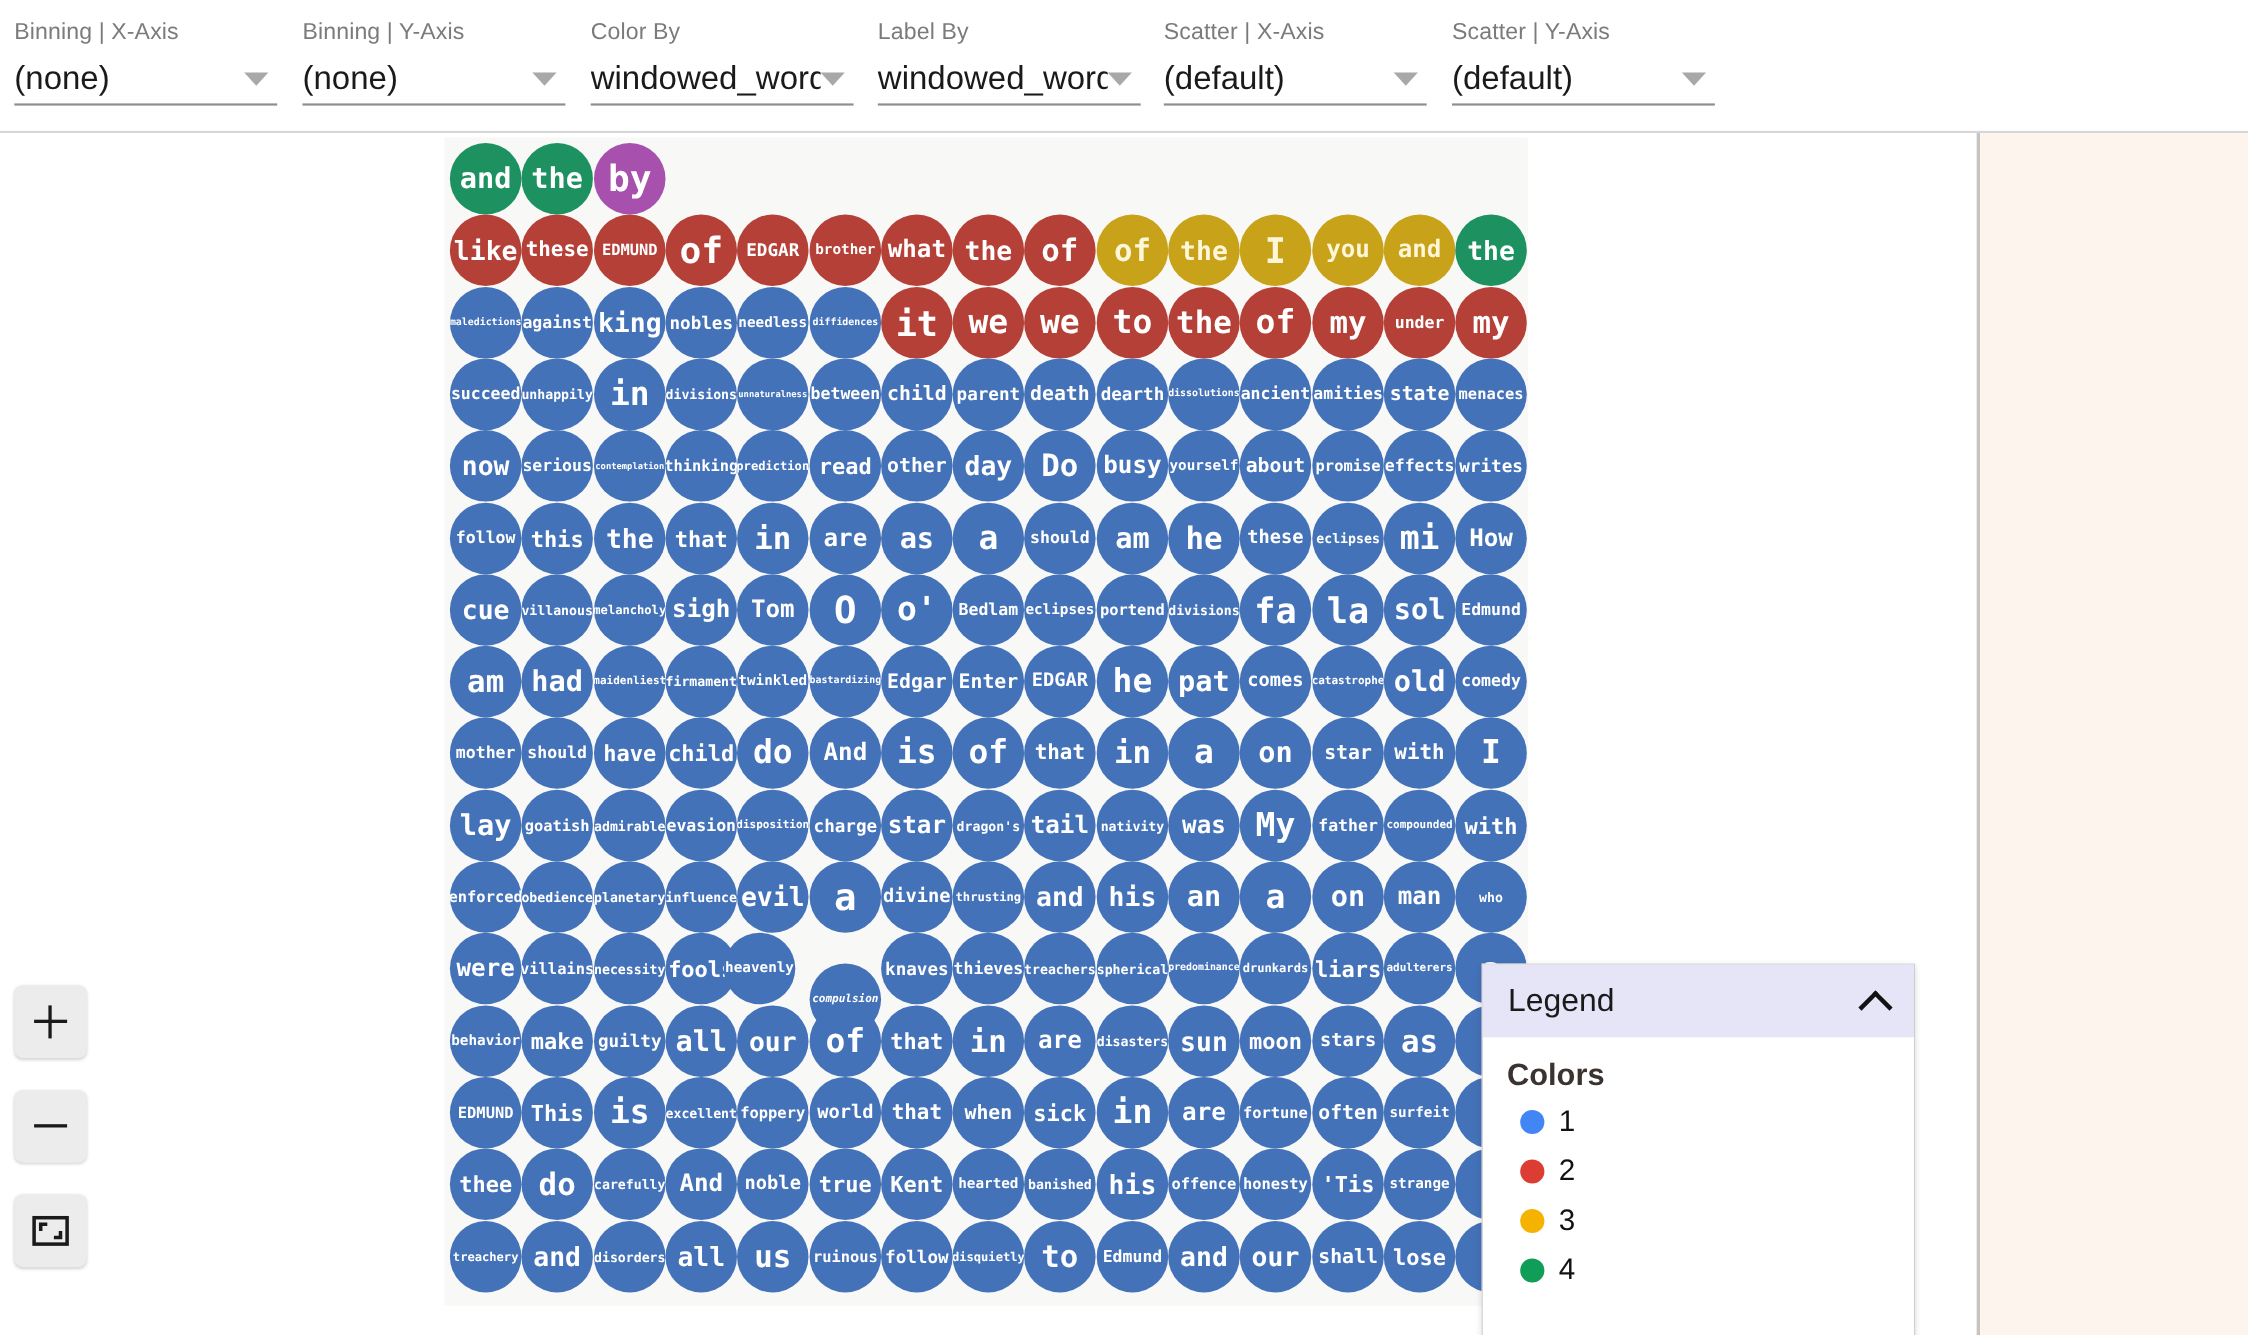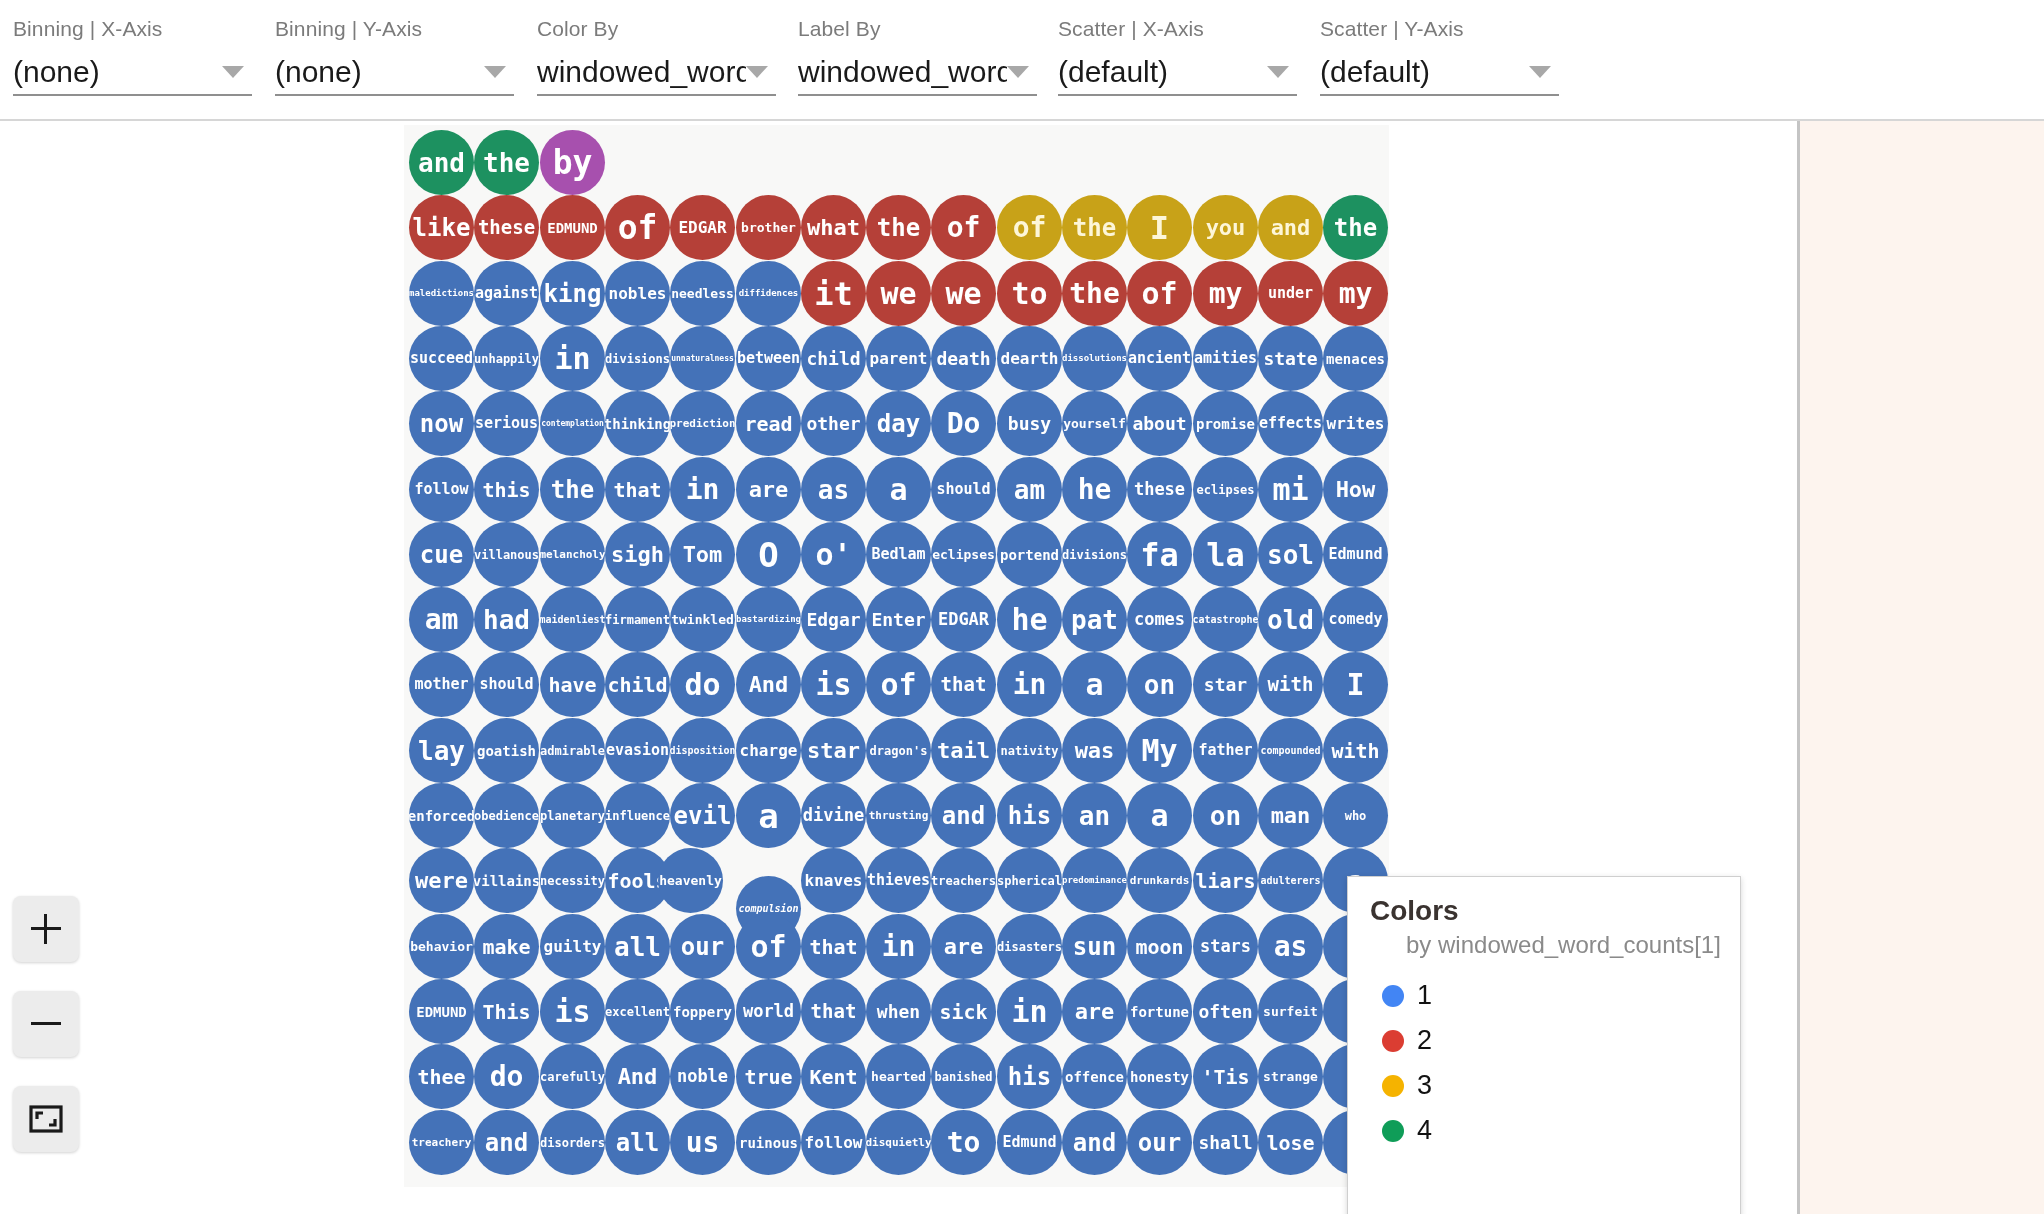"busy" div.bub { font-size: 18px -> 22px }
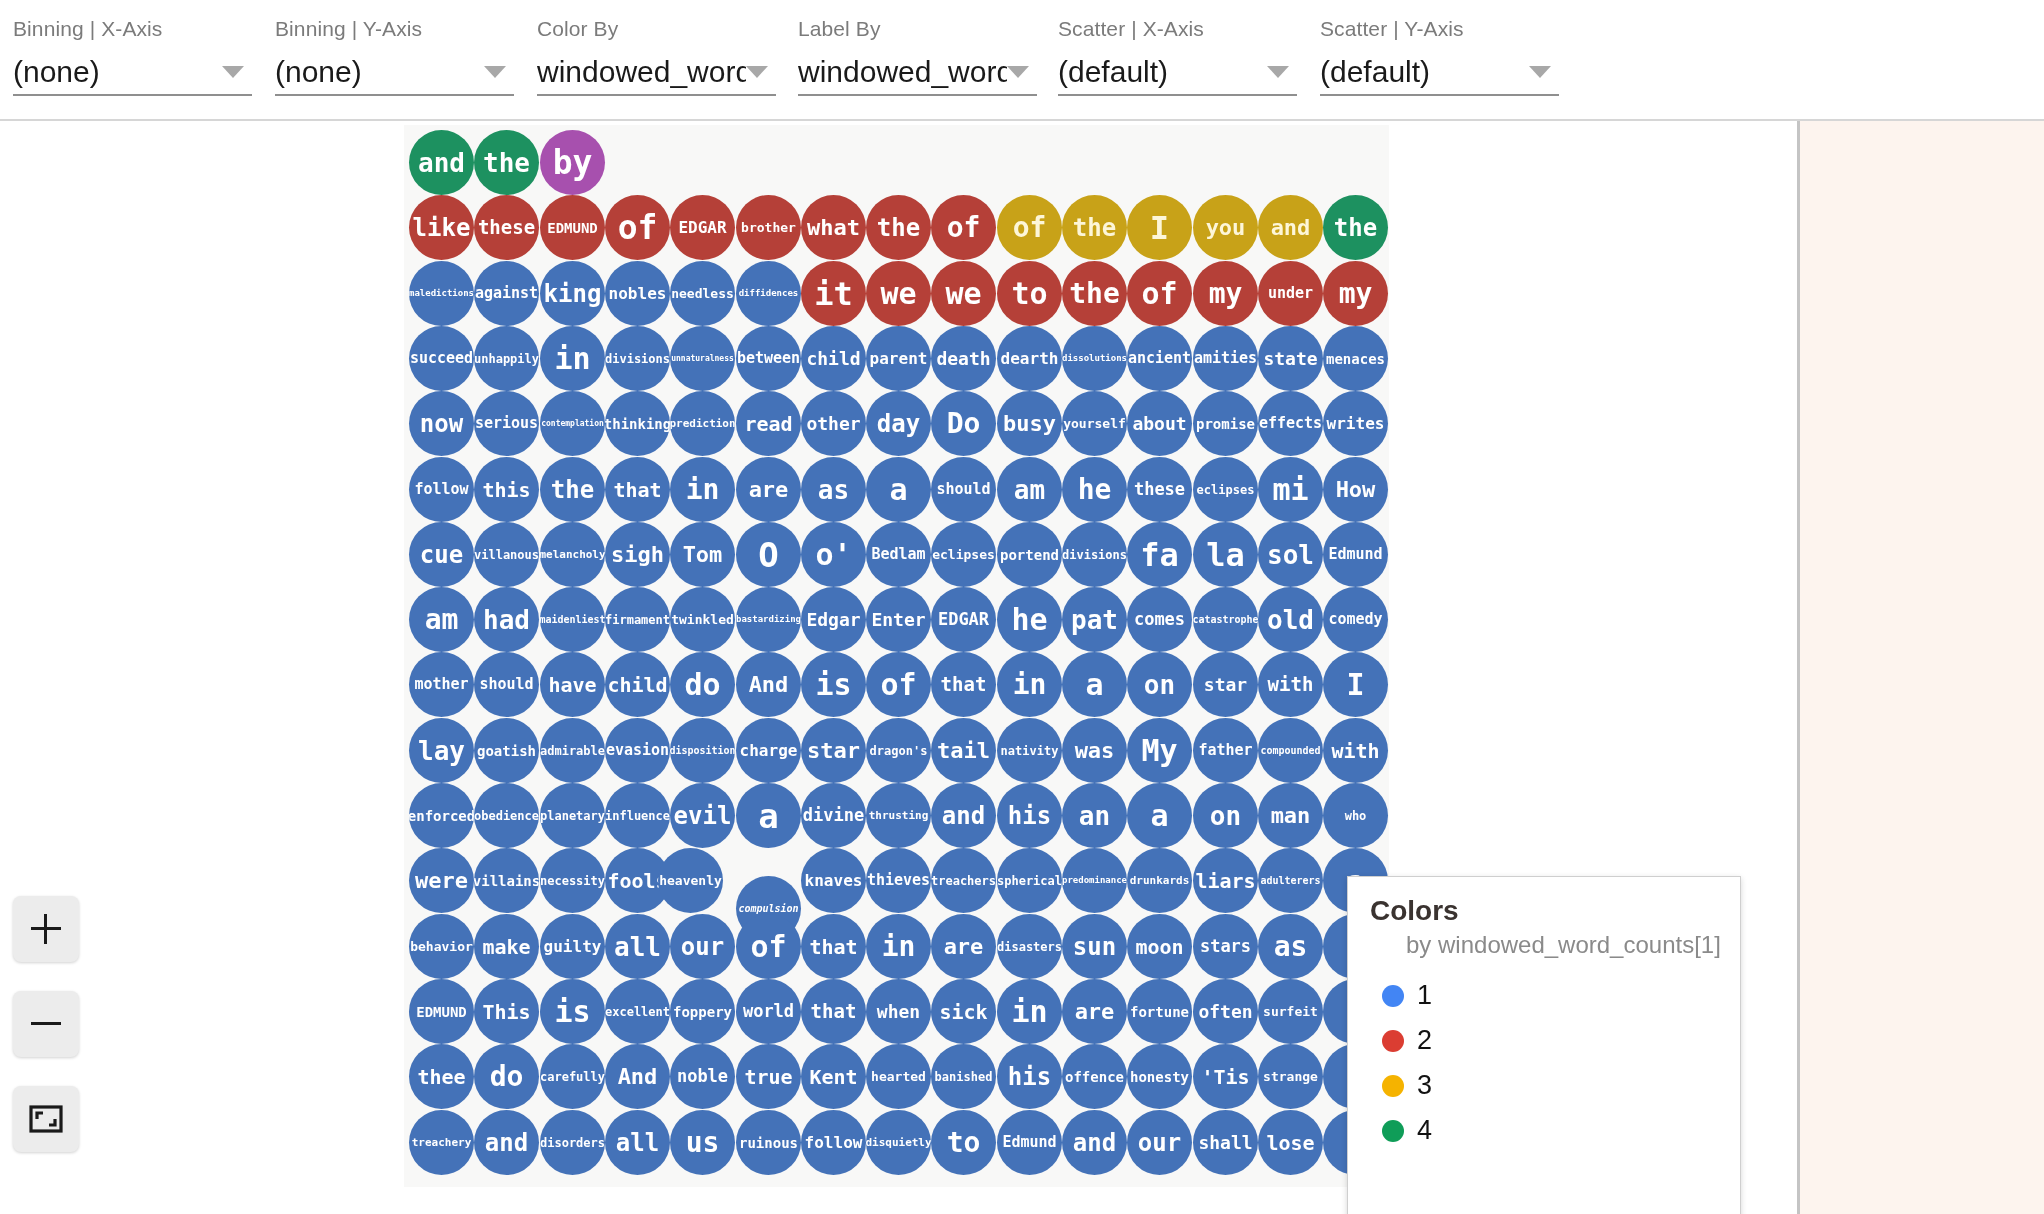"Legend" div { html: none -> <div> <span>Legend</span> <span></span> </div> }
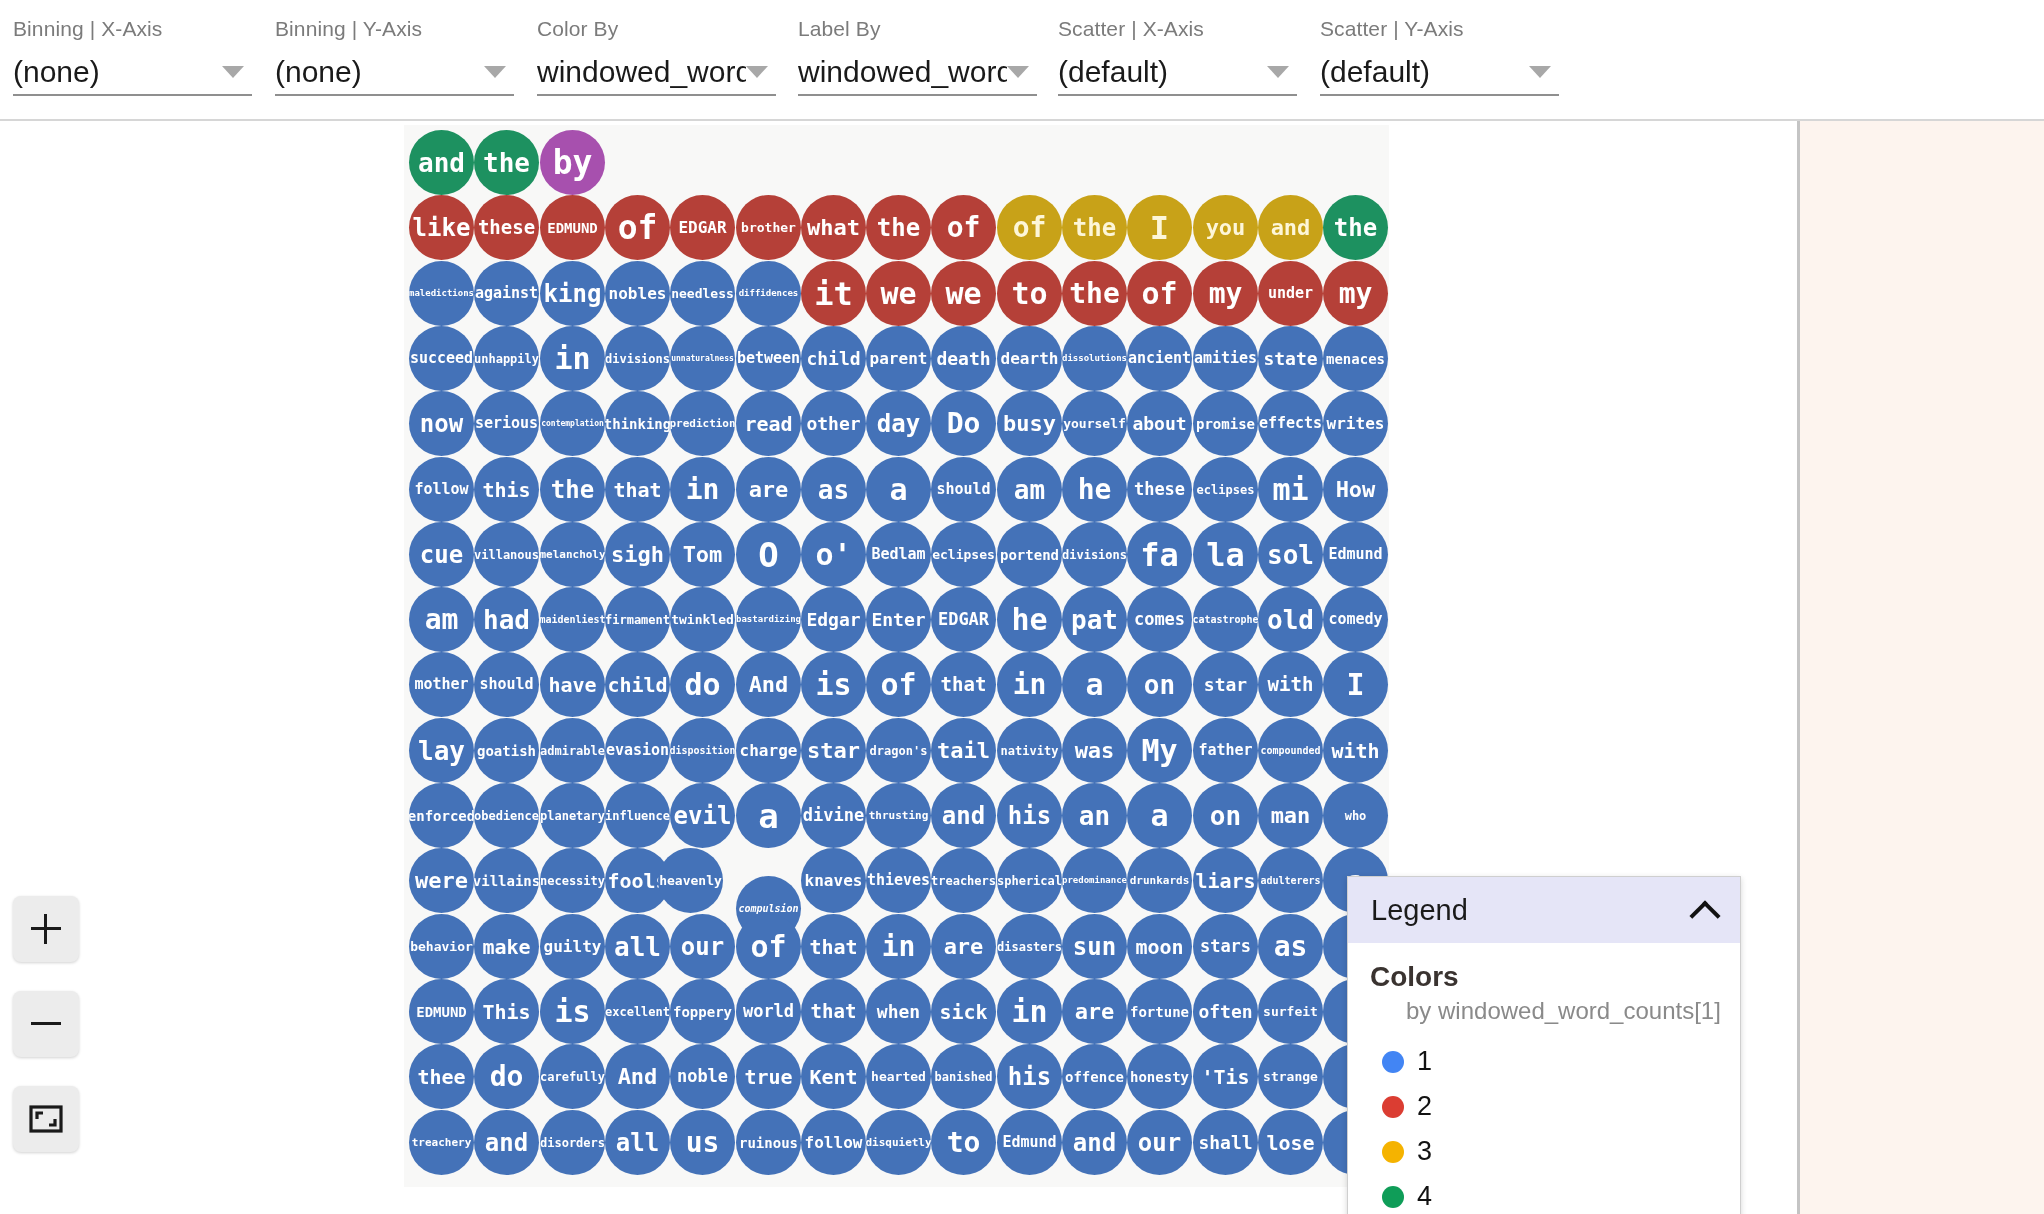"by windowed_word_counts[1]" div { html: <div>by windowed_word_counts[1]</div> -> none }
